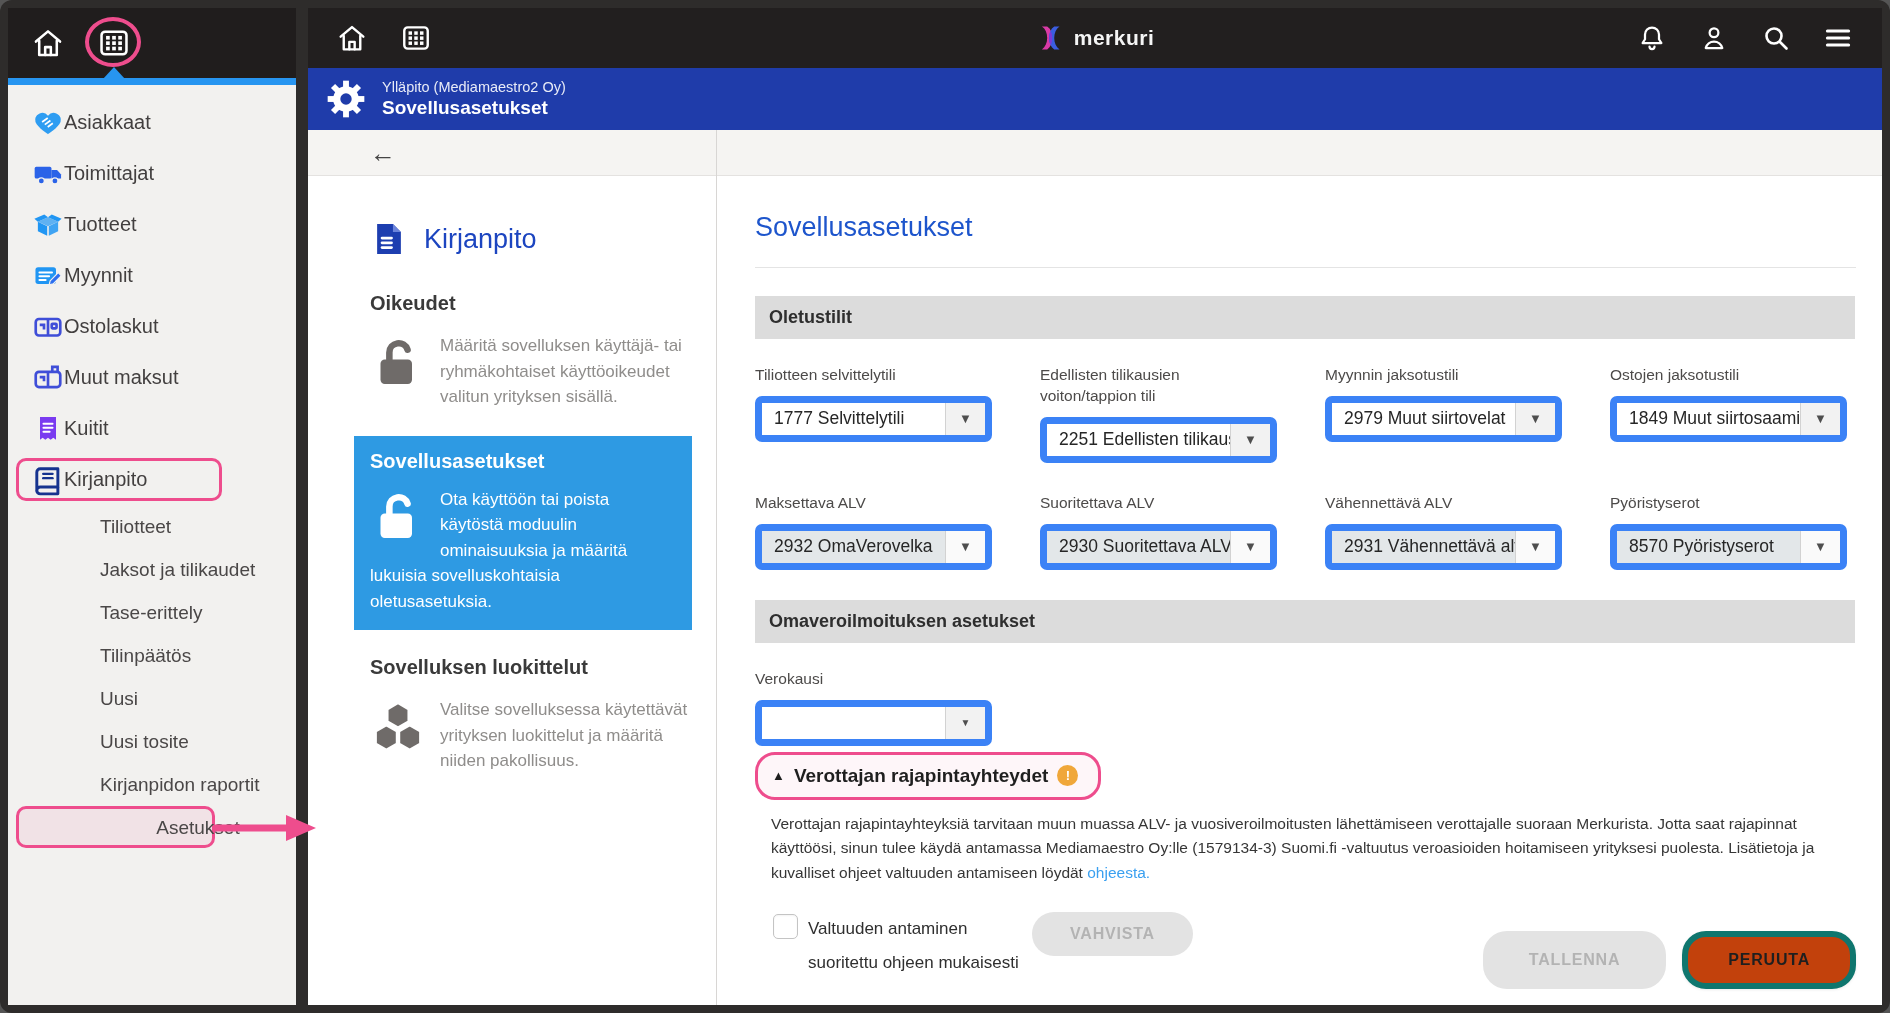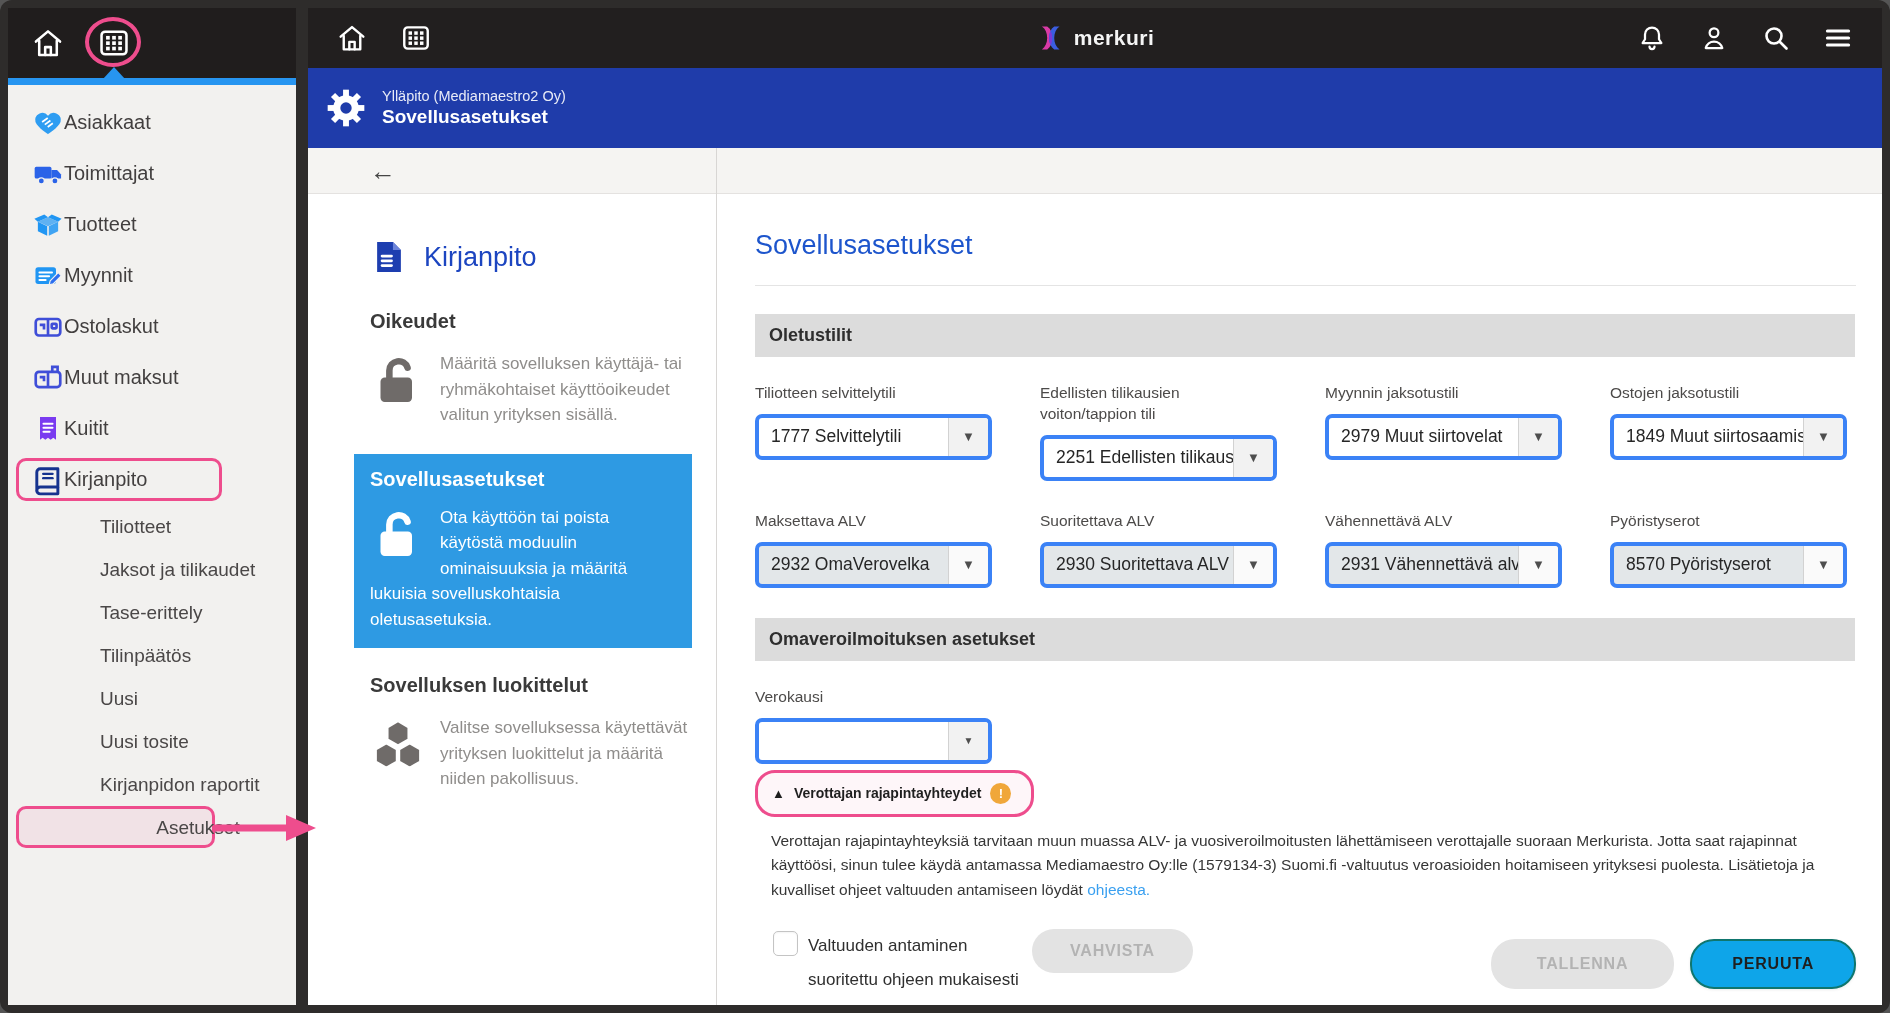"Ylläpito (Mediamaestro2 Oy)" .mw-banner { height: 80px -> 62px }
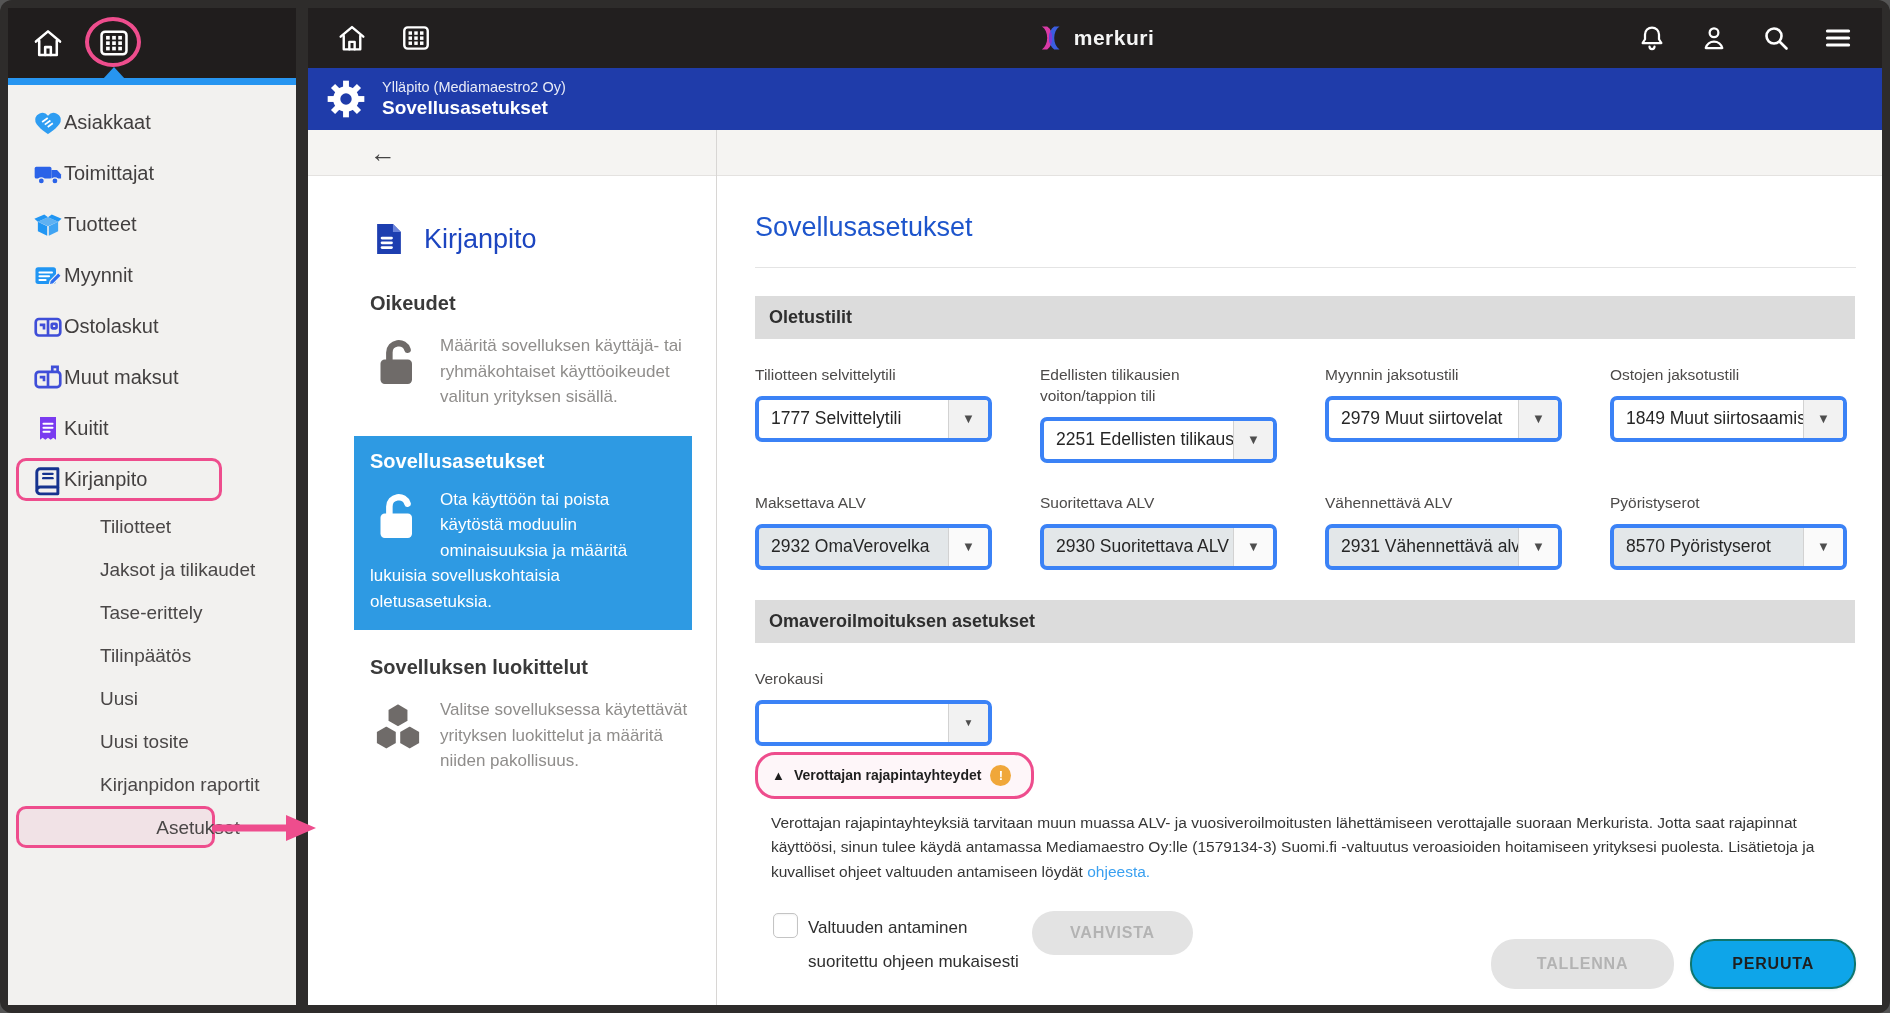"1777 Selvittelytili" .sel { border: 4px solid #3b82f6 -> 7px solid #3b82f6 }
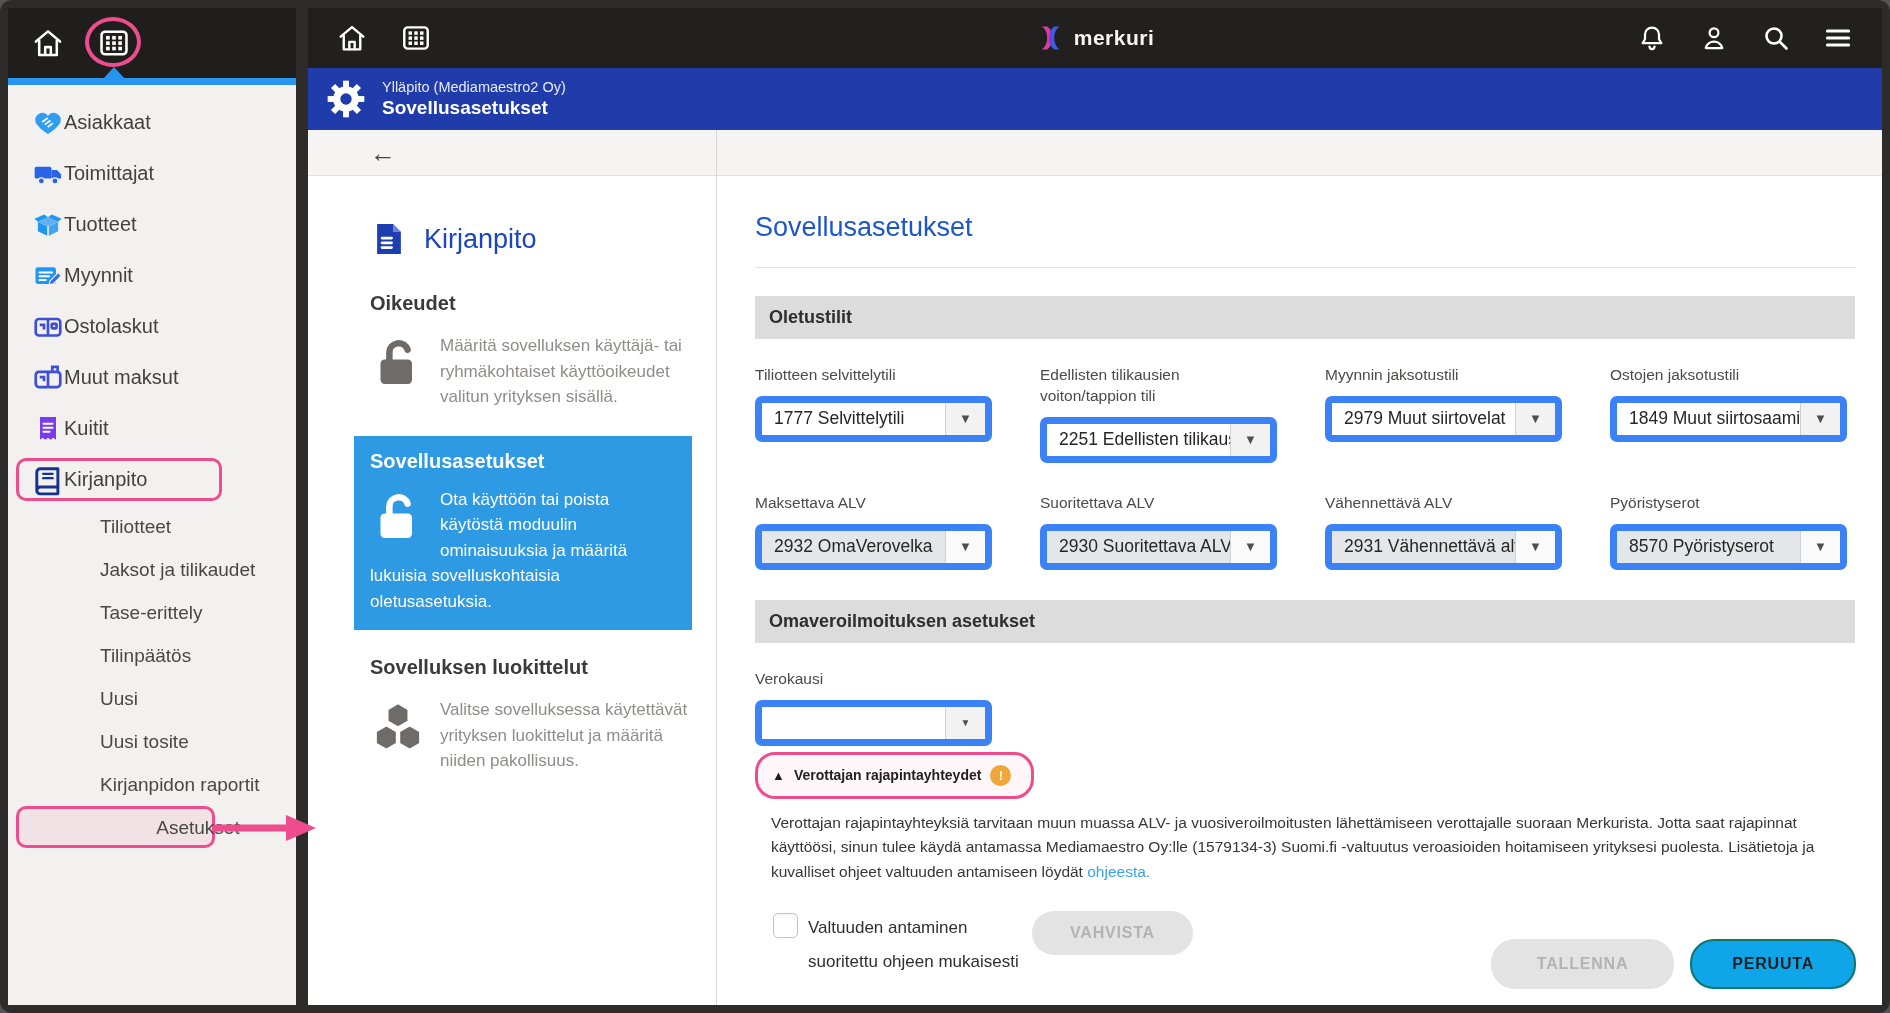"Verottajan rajapintayhteydet" .tax-title { font-size: 14px -> 19px }
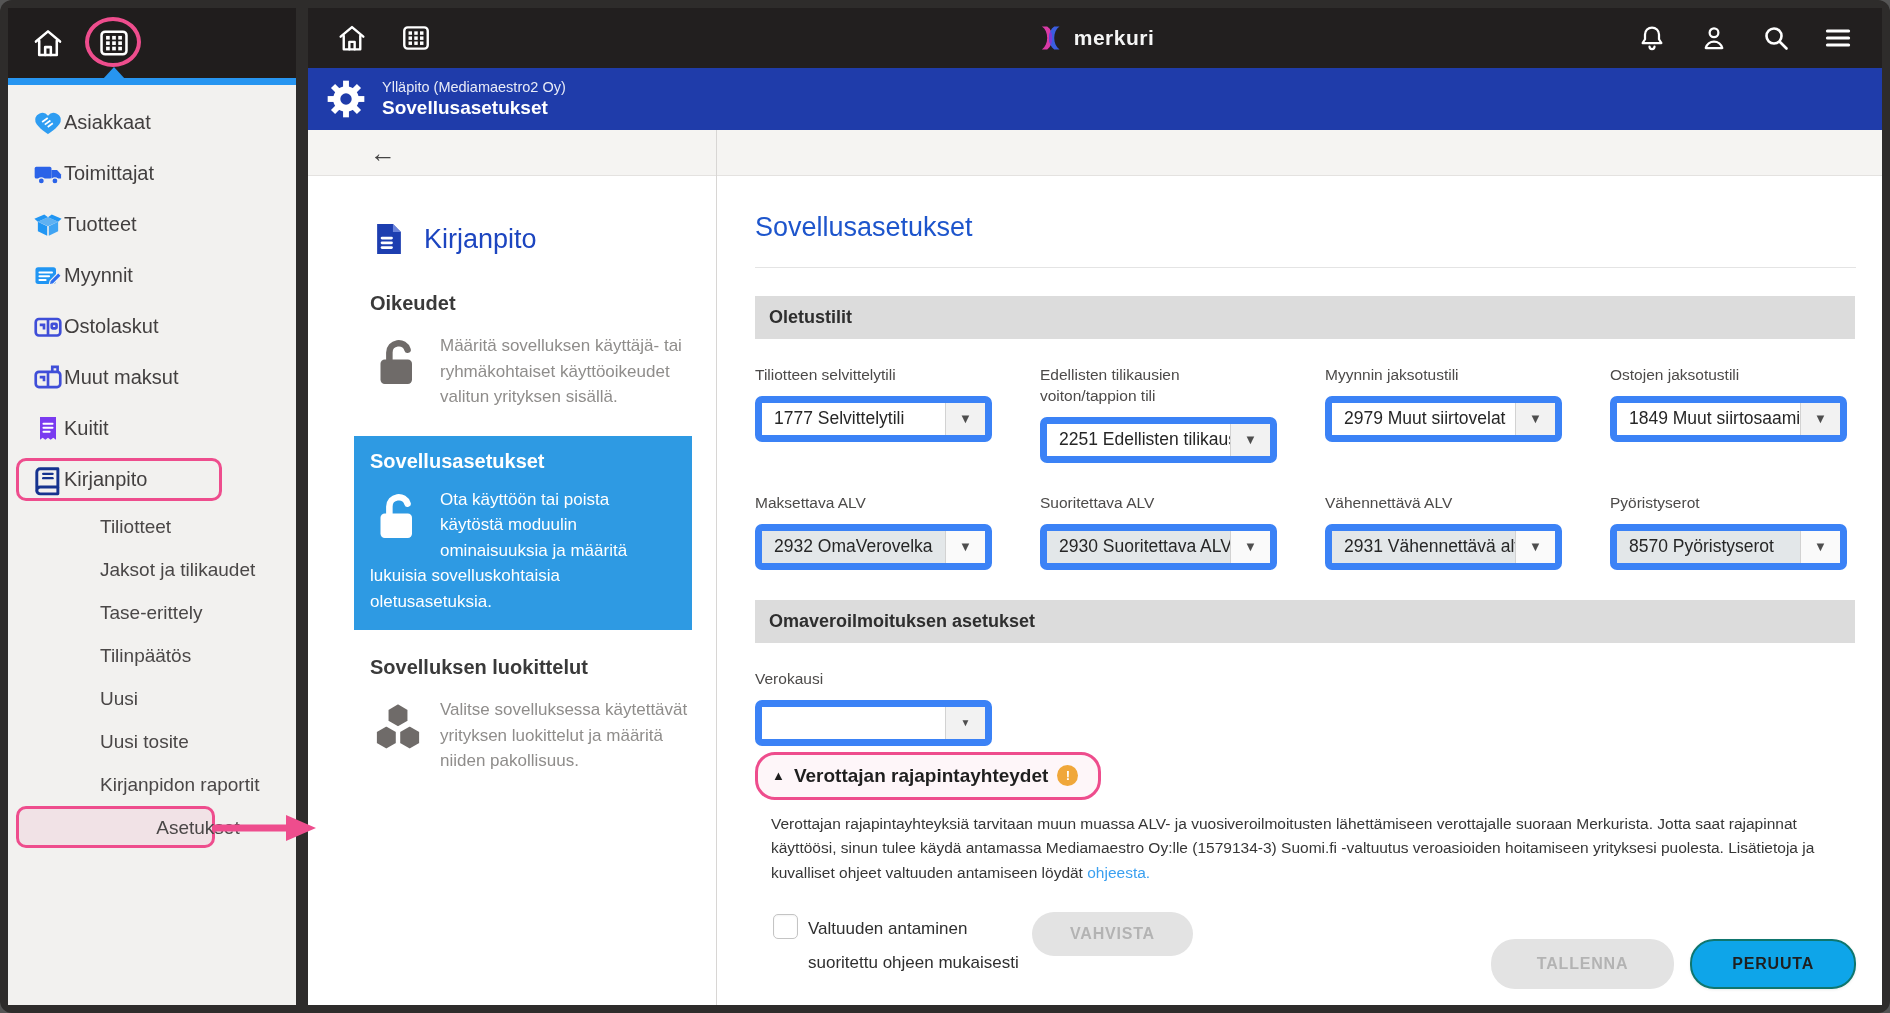"PERUUTA" .btn-cancel { background: #0ea5e9 -> #c2410c; border: 2px solid #0f766e -> 6px solid #0f766e }
